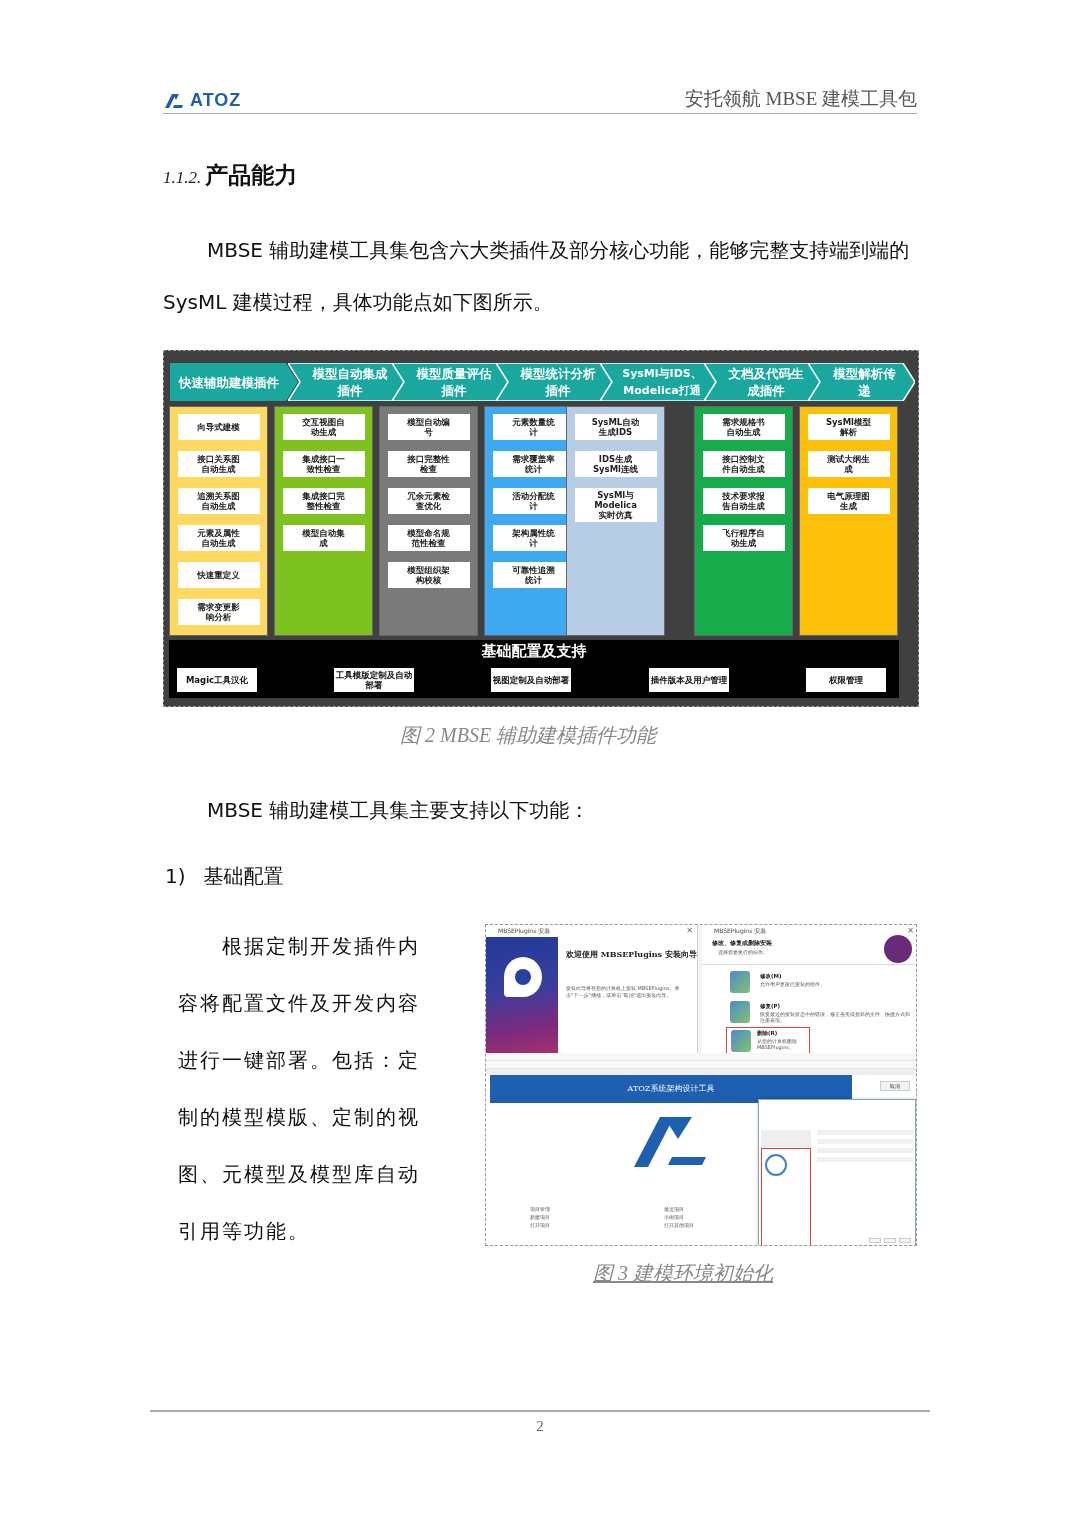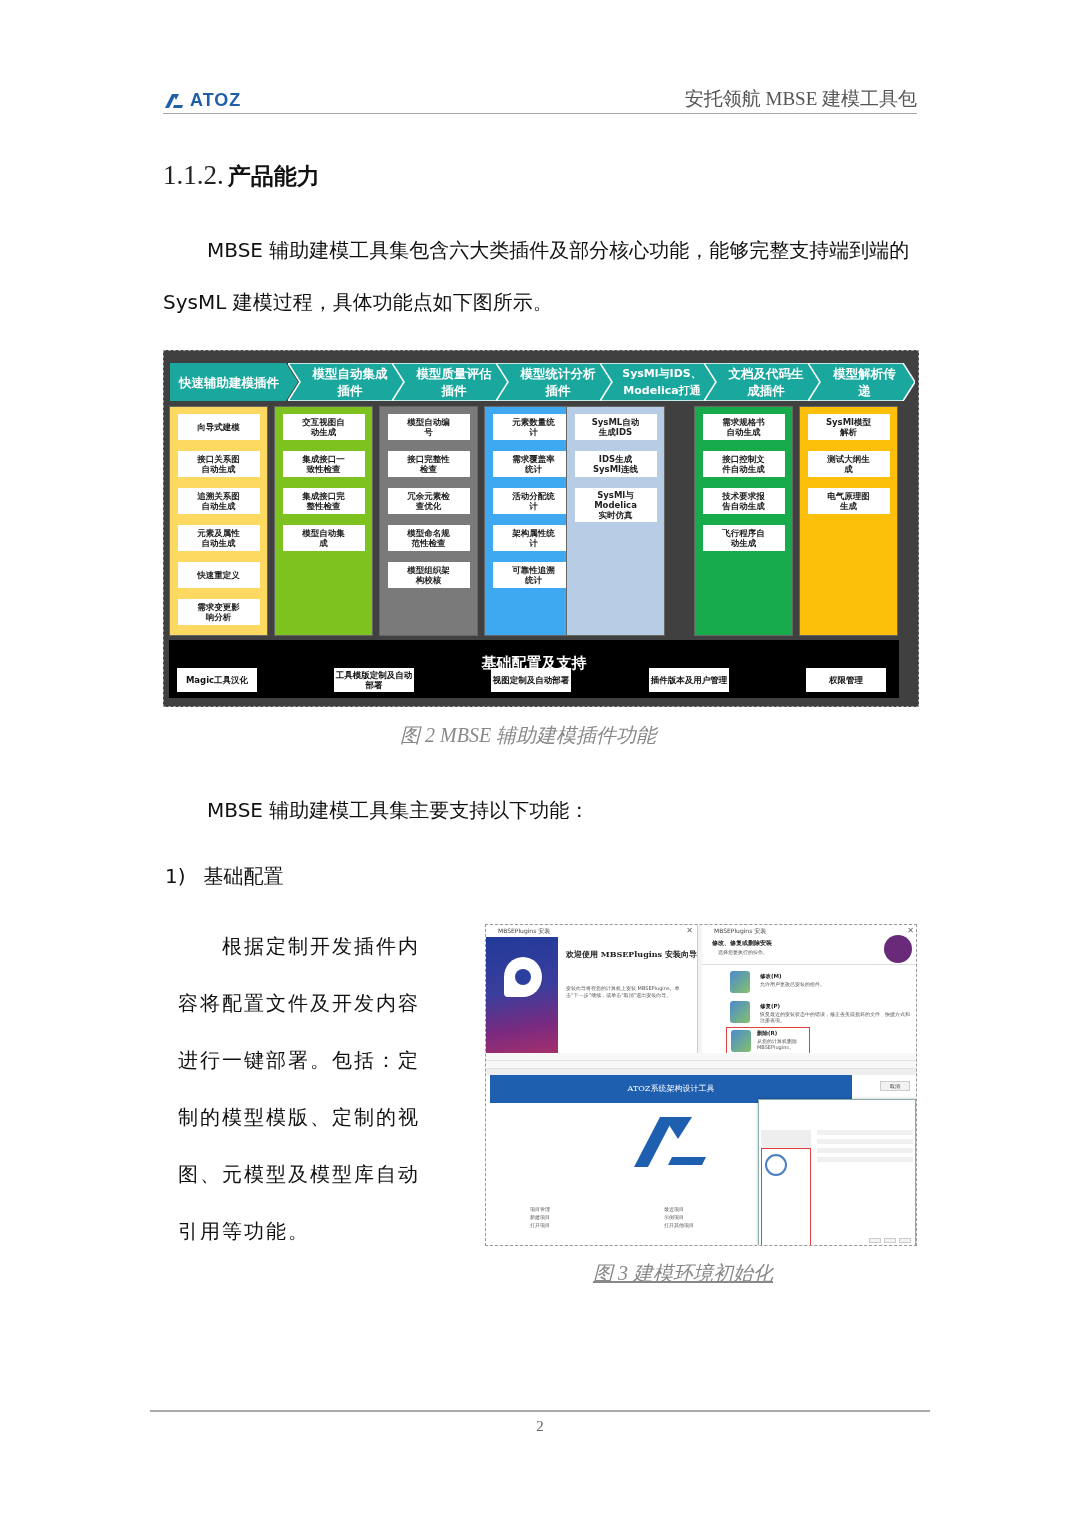"1.1.2." .section-num { font-size: 27px -> 17px; font-style: none -> italic }
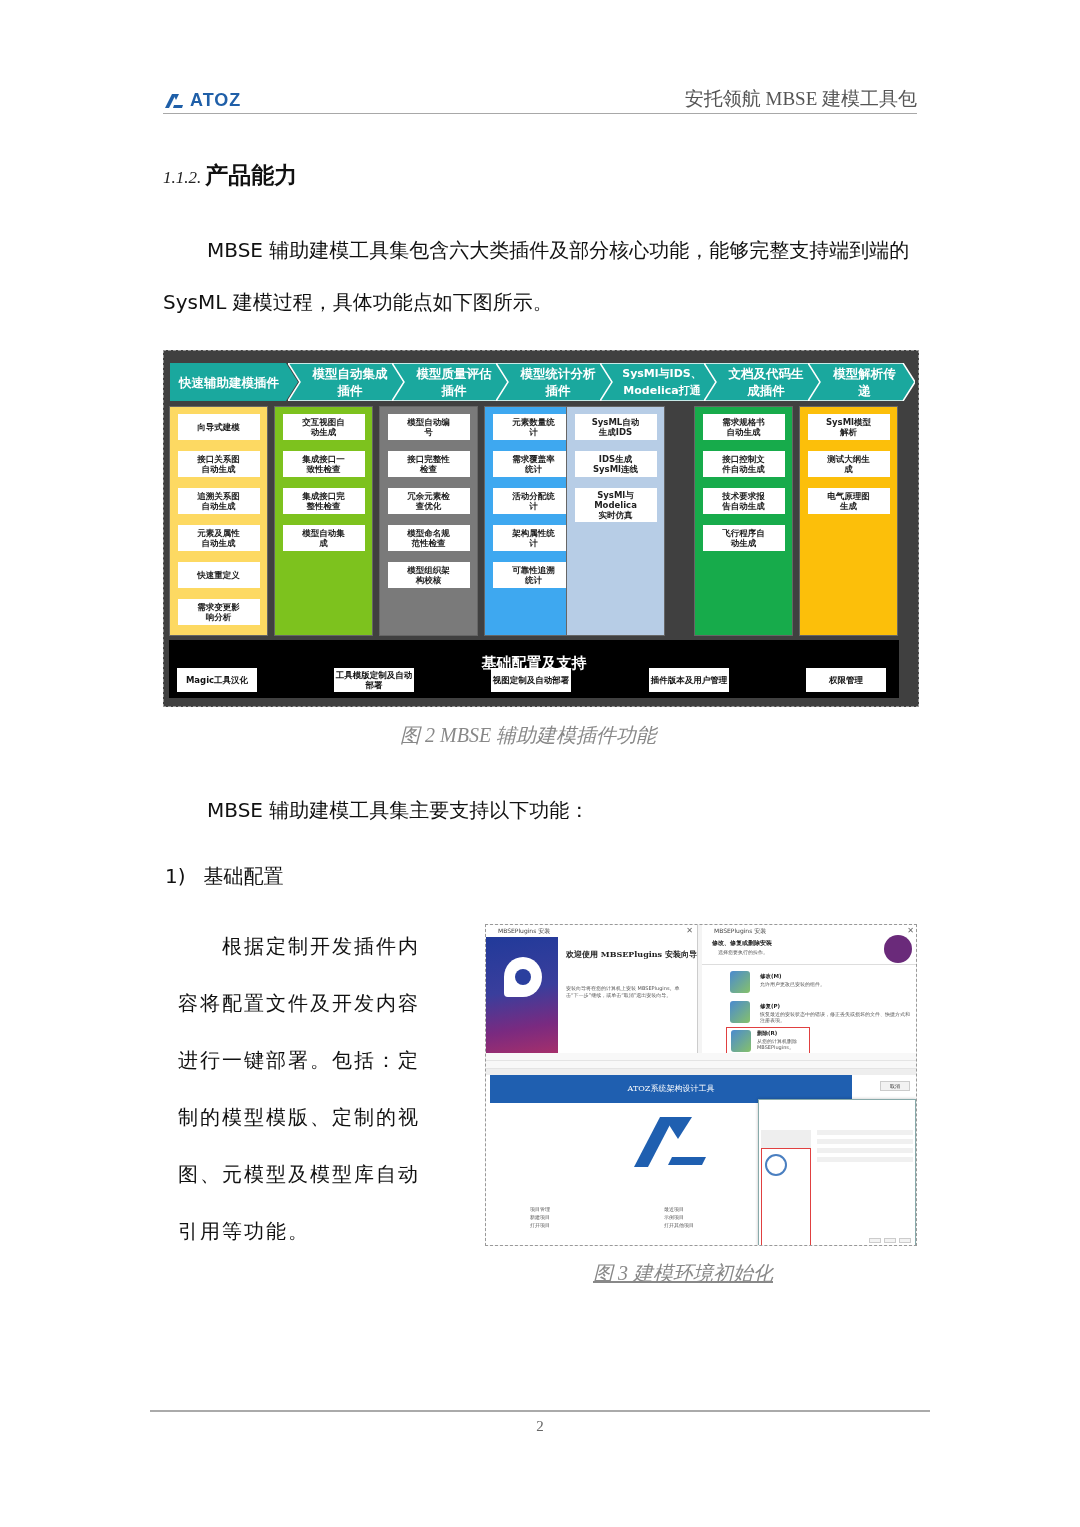"基础配置及支持" .base-title { margin-top: 12px -> none }
